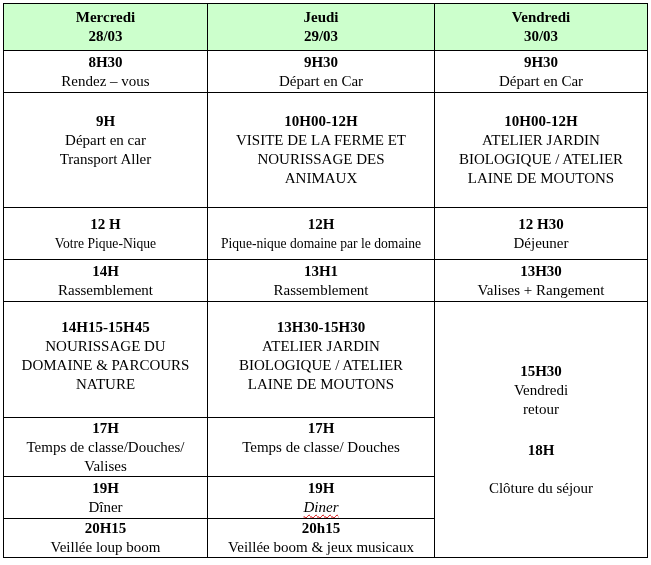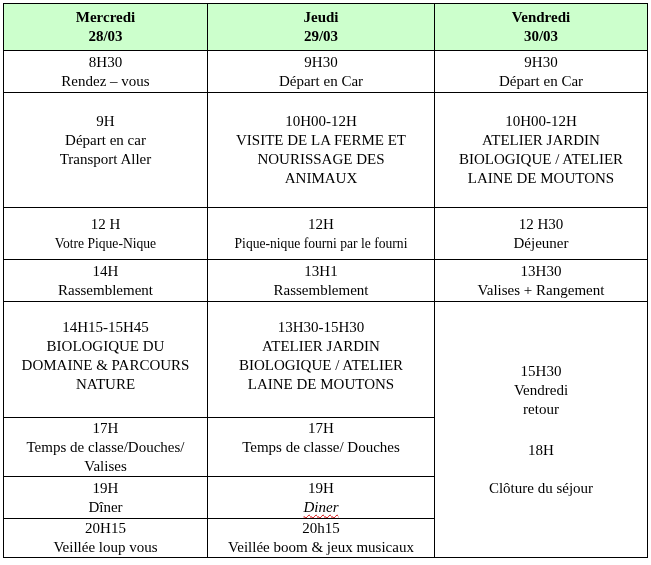"8H30" .t { font-weight: normal -> bold }
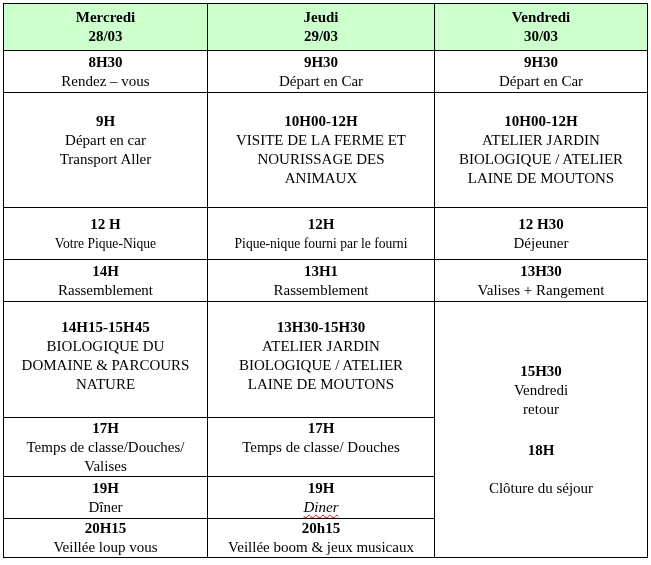"Pique-nique fourni par le fourni" span.d { text: fourni par le fourni -> domaine par le domaine }
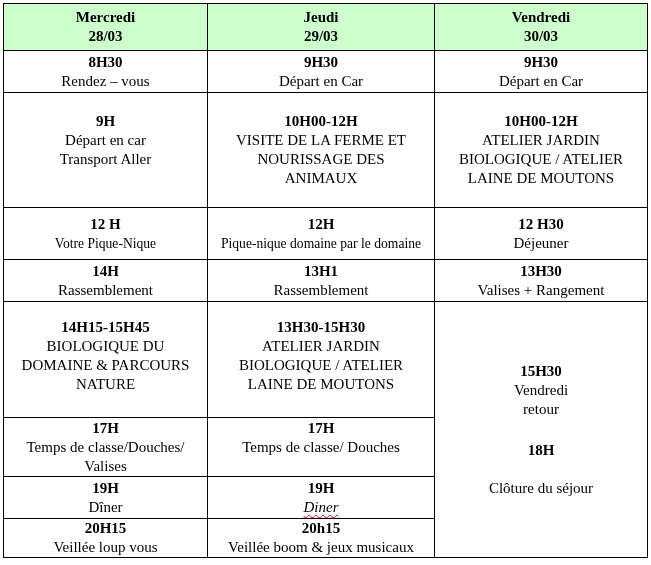"BIOLOGIQUE DU" span.d { text: BIOLOGIQUE -> NOURISSAGE }
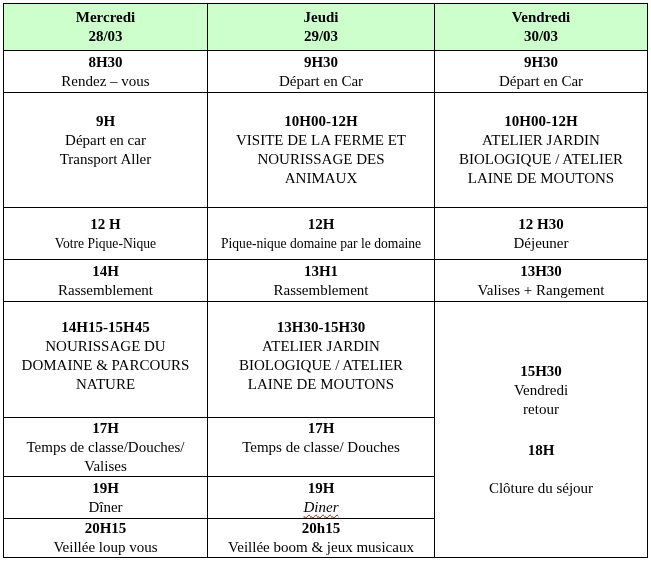"Veillée loup vous" span.d { text: vous -> boom }
